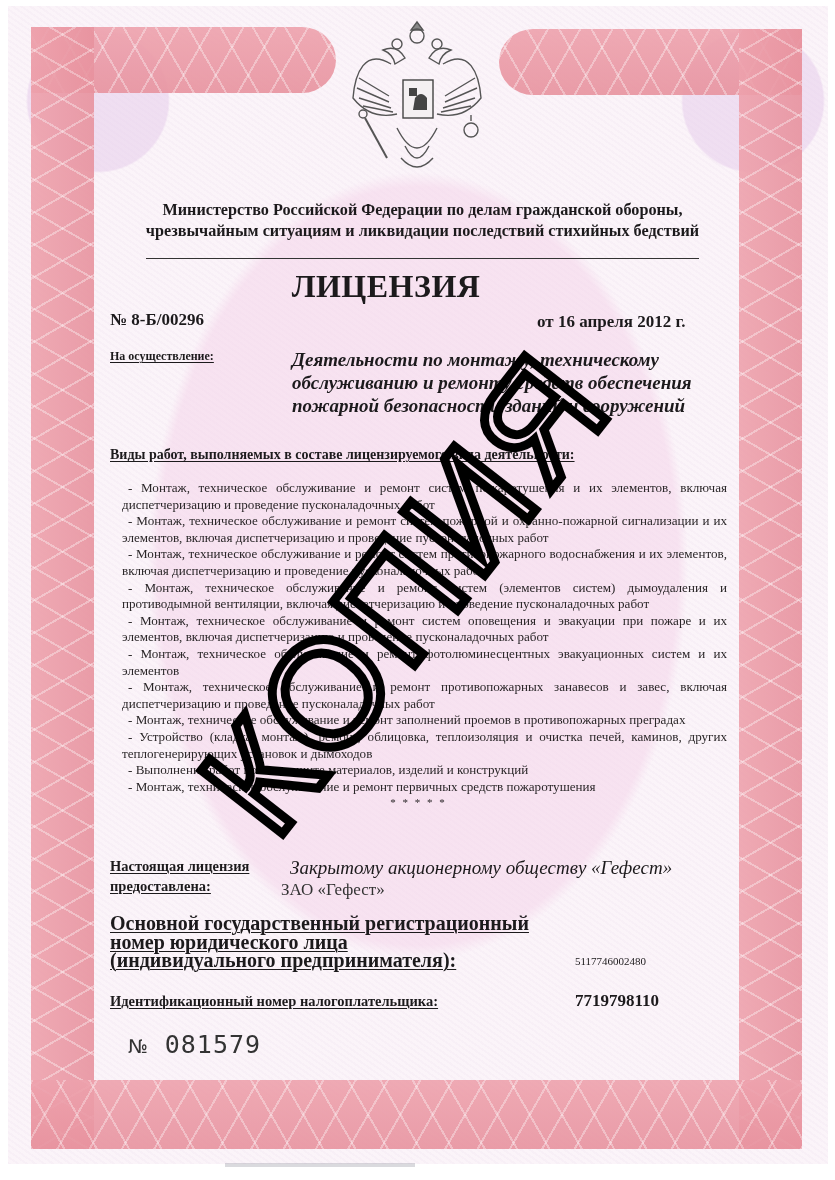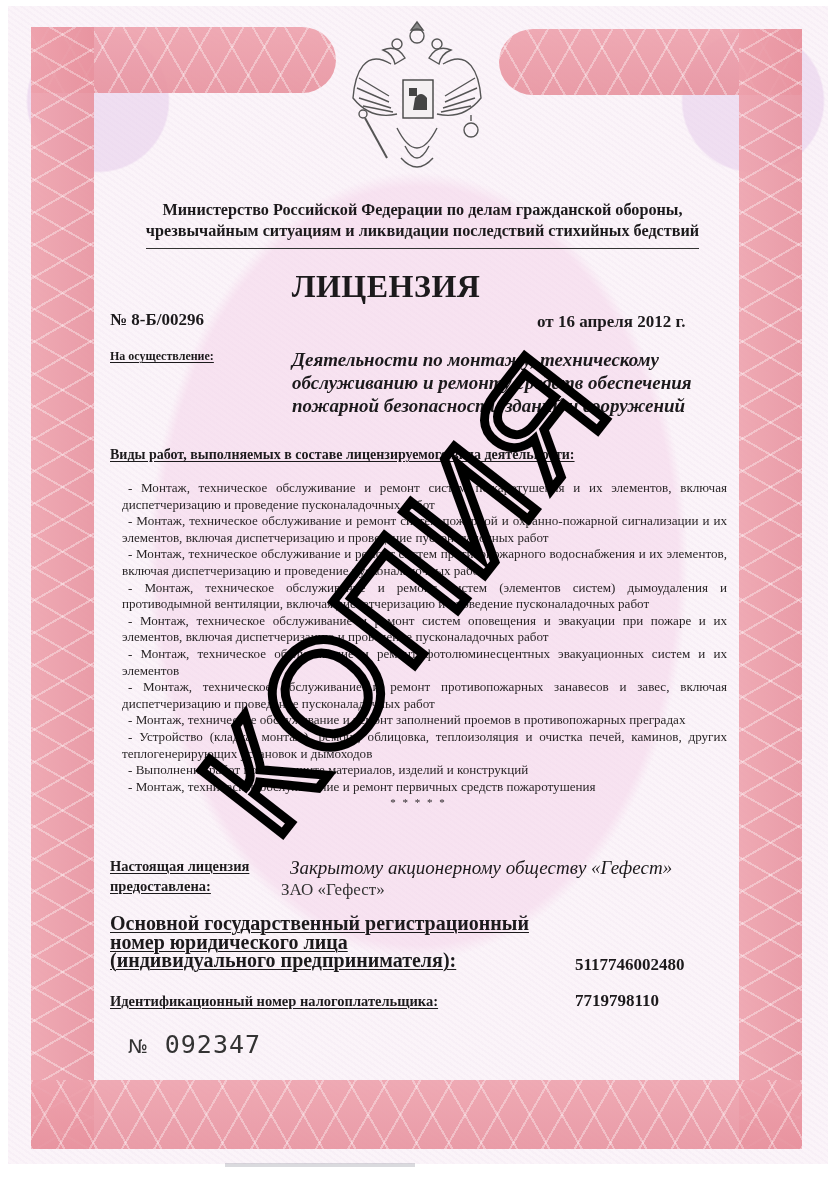"чрезвычайным ситуациям и ликвидации" .ministry .l2 { padding-bottom: 6px -> 16px }
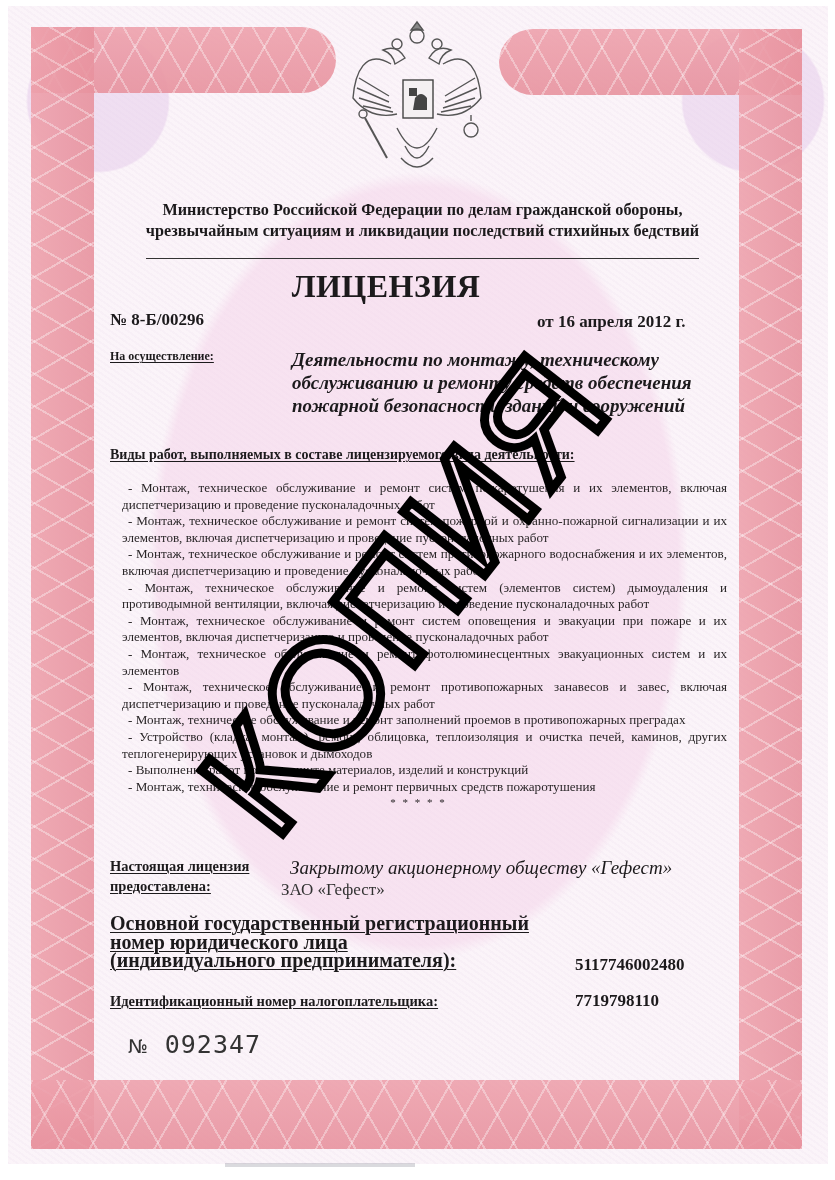"5117746002480" .ogrn-value { font-size: 17px -> 11px; font-weight: bold -> normal }
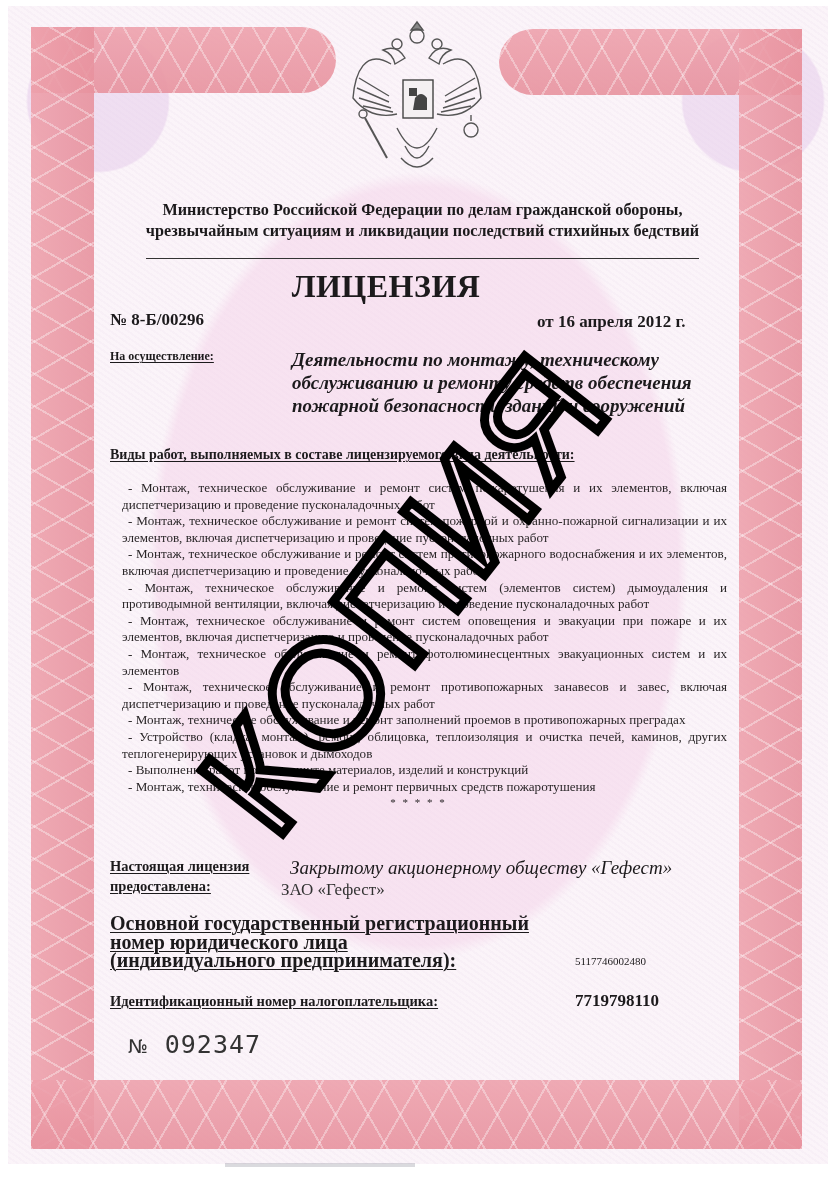"092347" span { text: 092347 -> 081579 }
